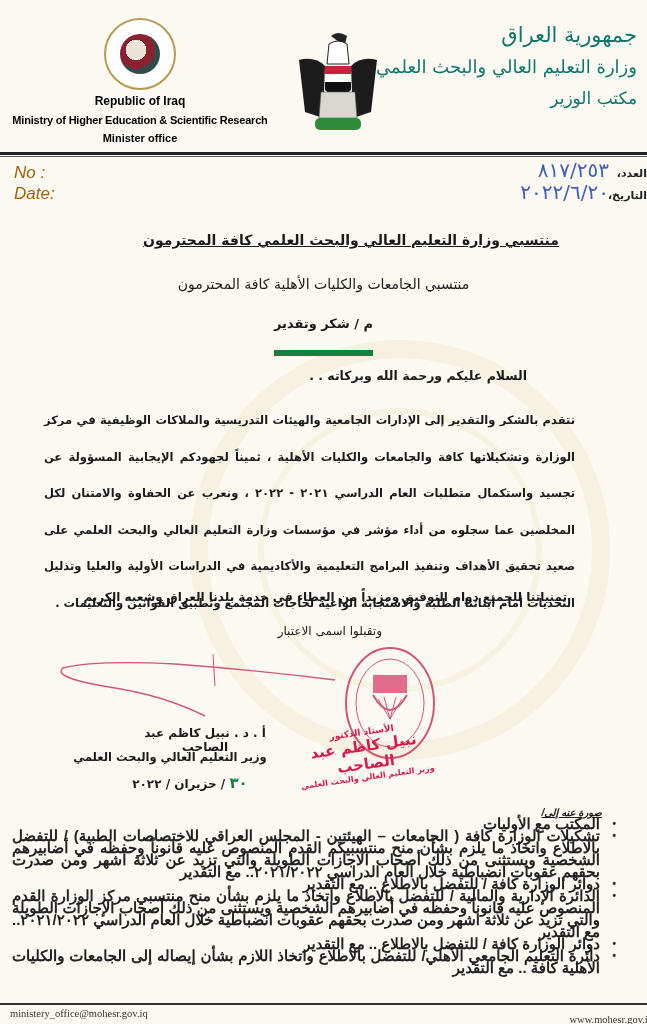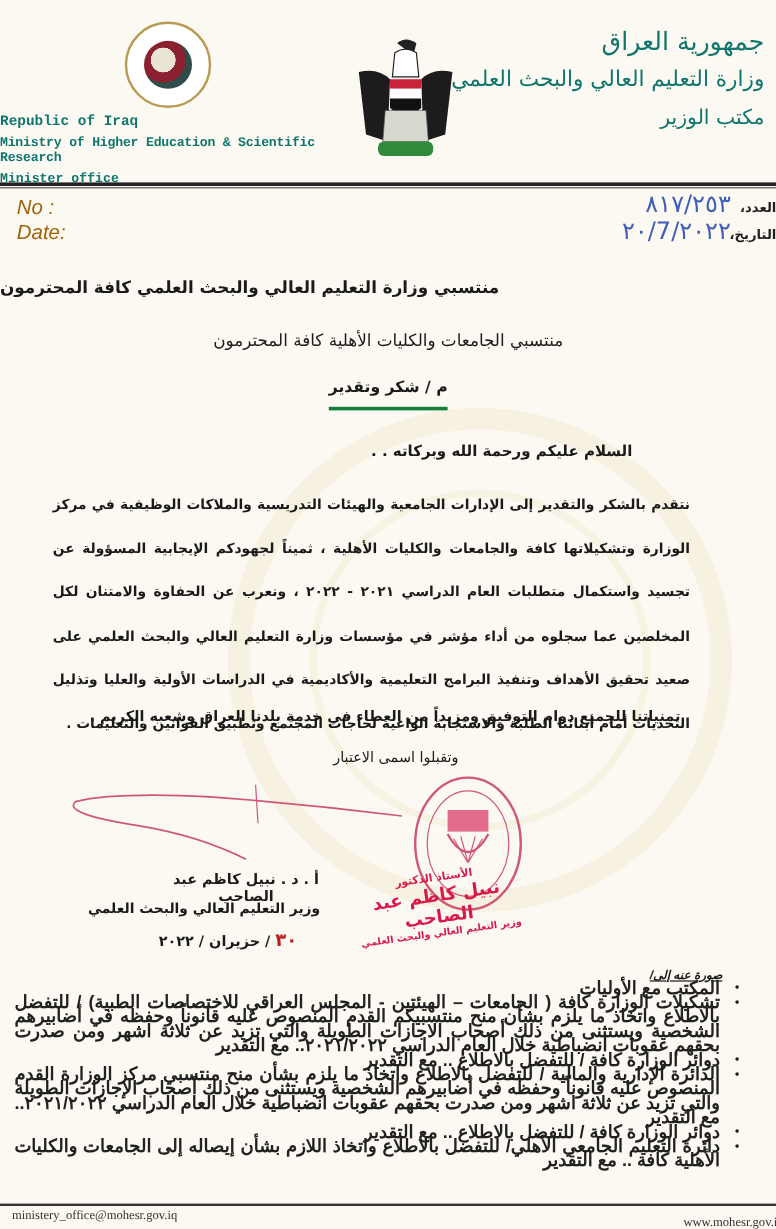"Republic of Iraq" .hdr-left { color: #0f766e -> #000000; font-family: Liberation Mono, monospace -> Liberation Sans, sans-serif; text-align: none -> center }
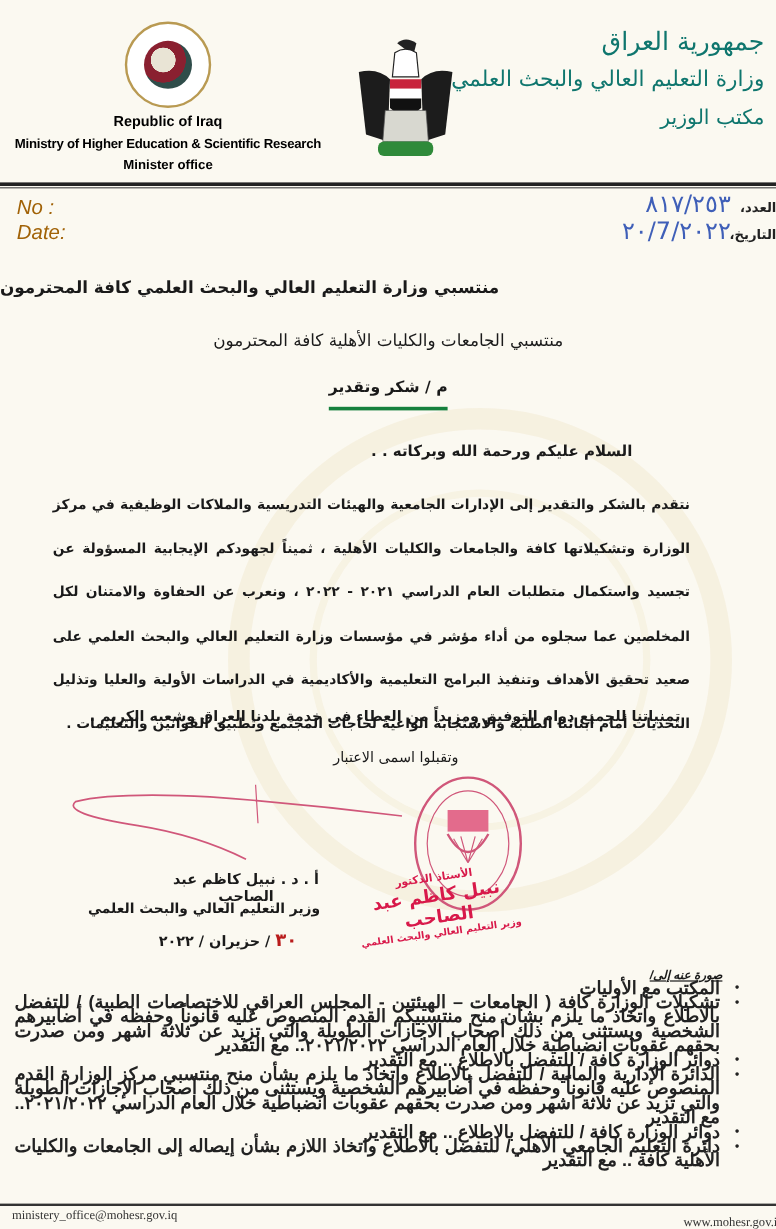"٢٠٢٢/7/٢٠" span.val { text: ٢٠٢٢/7/٢٠ -> ٢٠٢٢/٦/٢٠ }
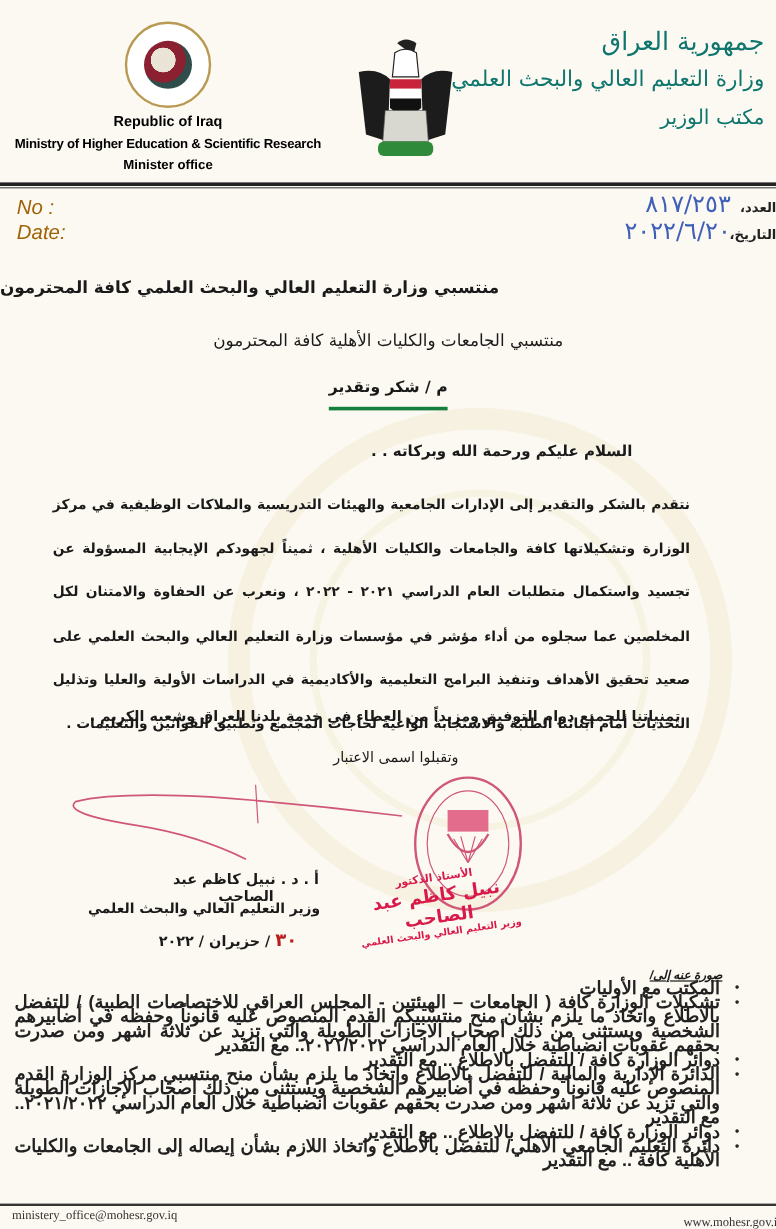"منتسبي وزارة التعليم العالي والبحث" .addr1 { text-align: left -> right; text-decoration: none -> underline }
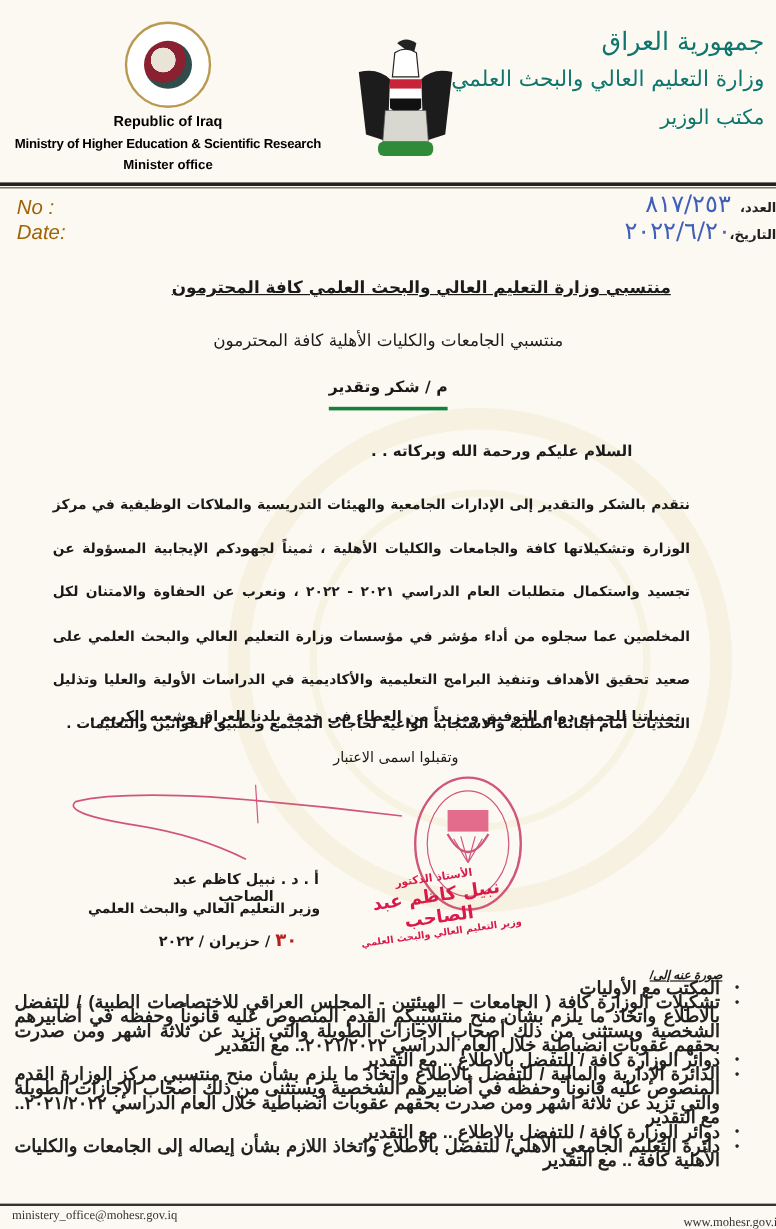"م / شكر وتقدير" .subject span { border-bottom: 3px solid #15803d -> 6px solid #15803d; padding-bottom: 8px -> 19px }
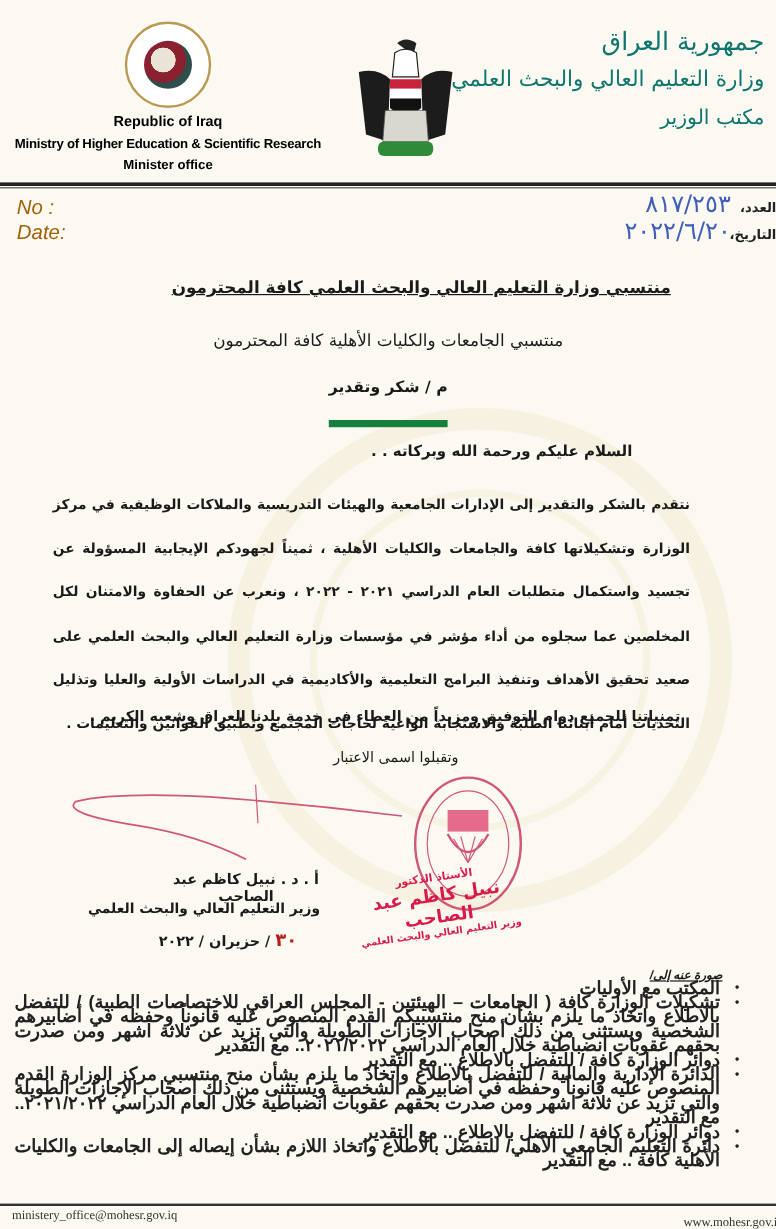"٣٠" .sign-date .red { color: #b91c1c -> #15803d }
